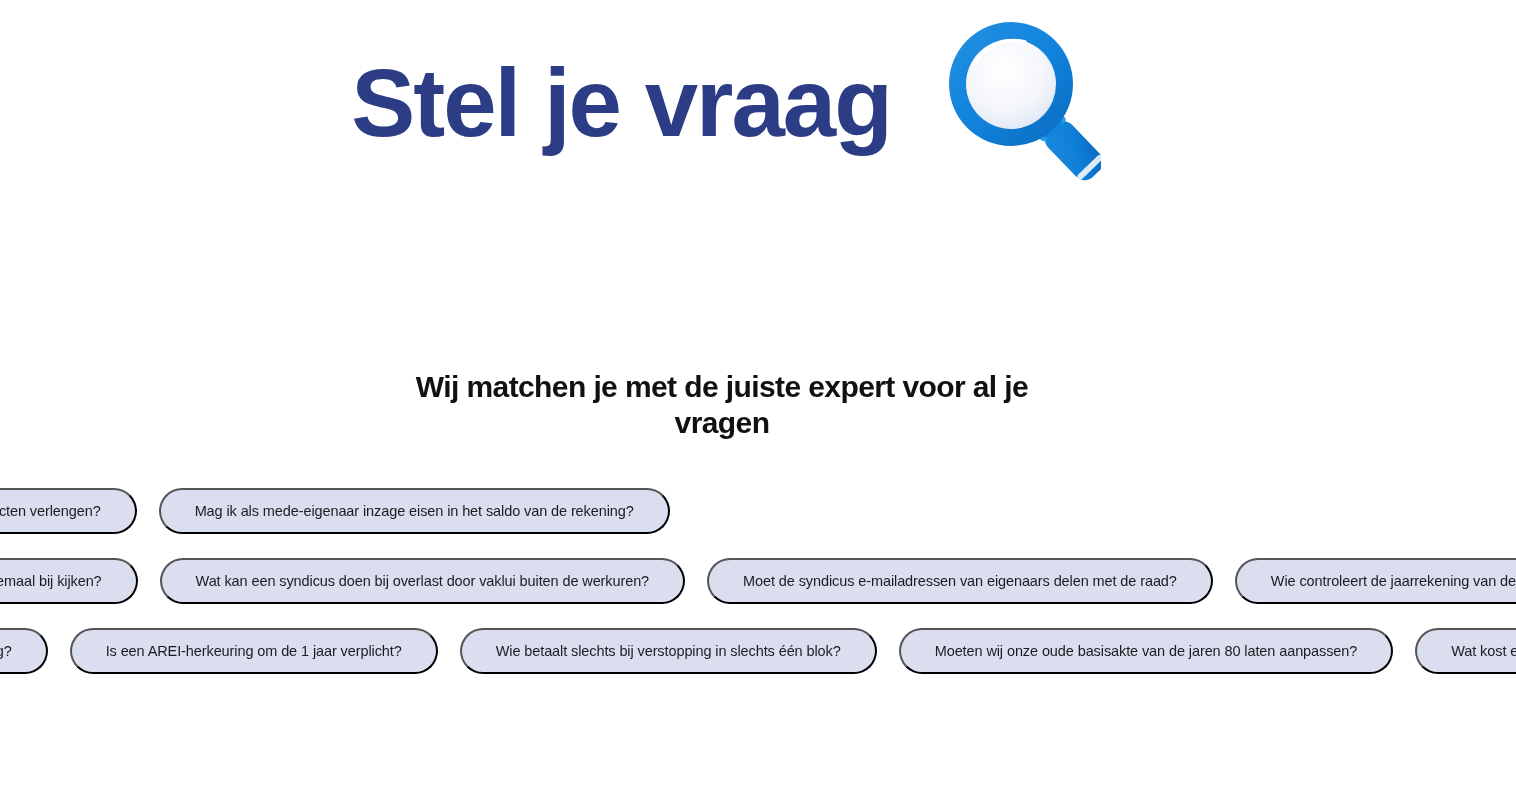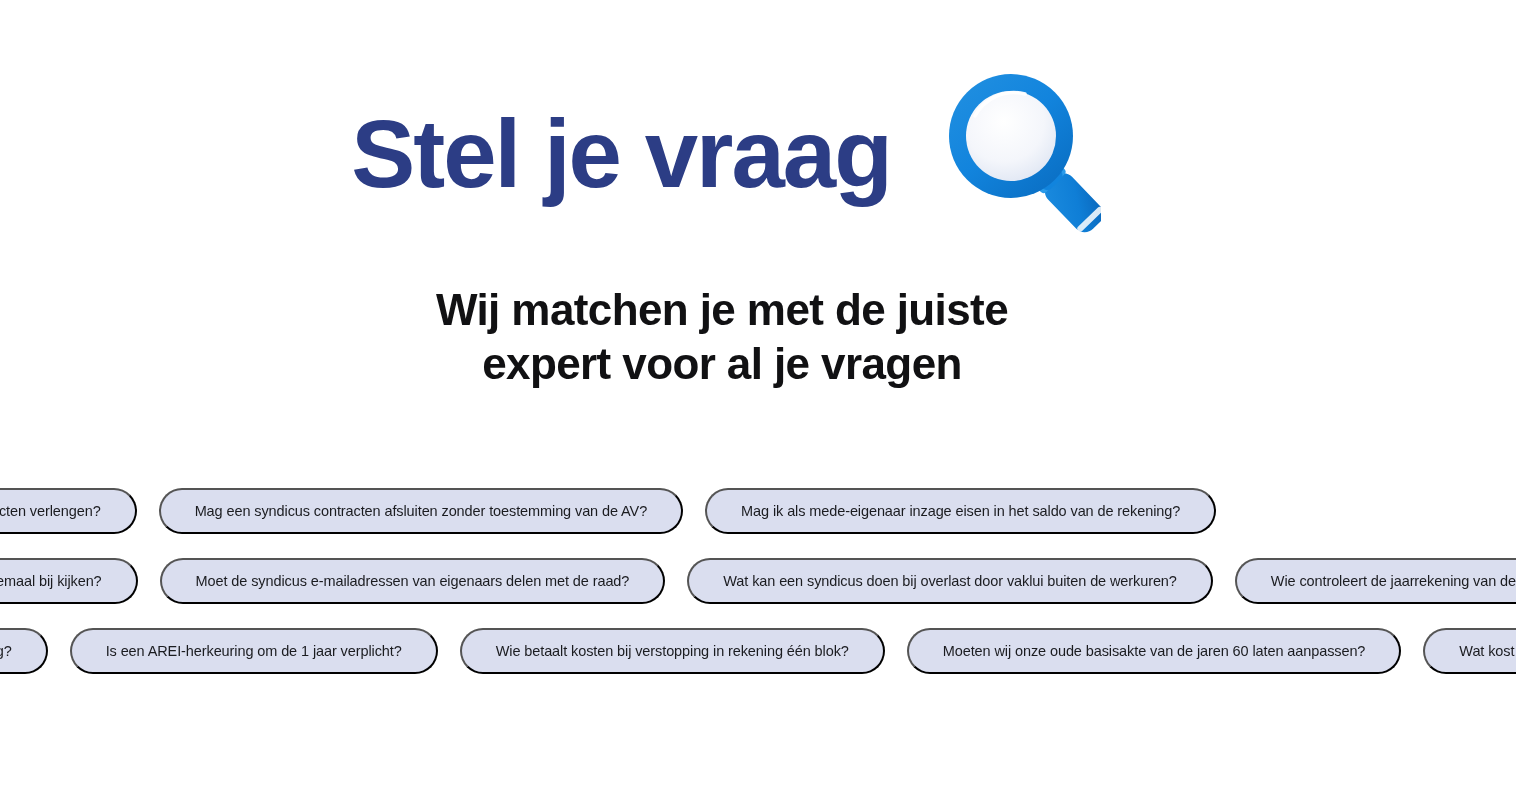"Stel je vraag" .hero { justify-content: center -> space-between }
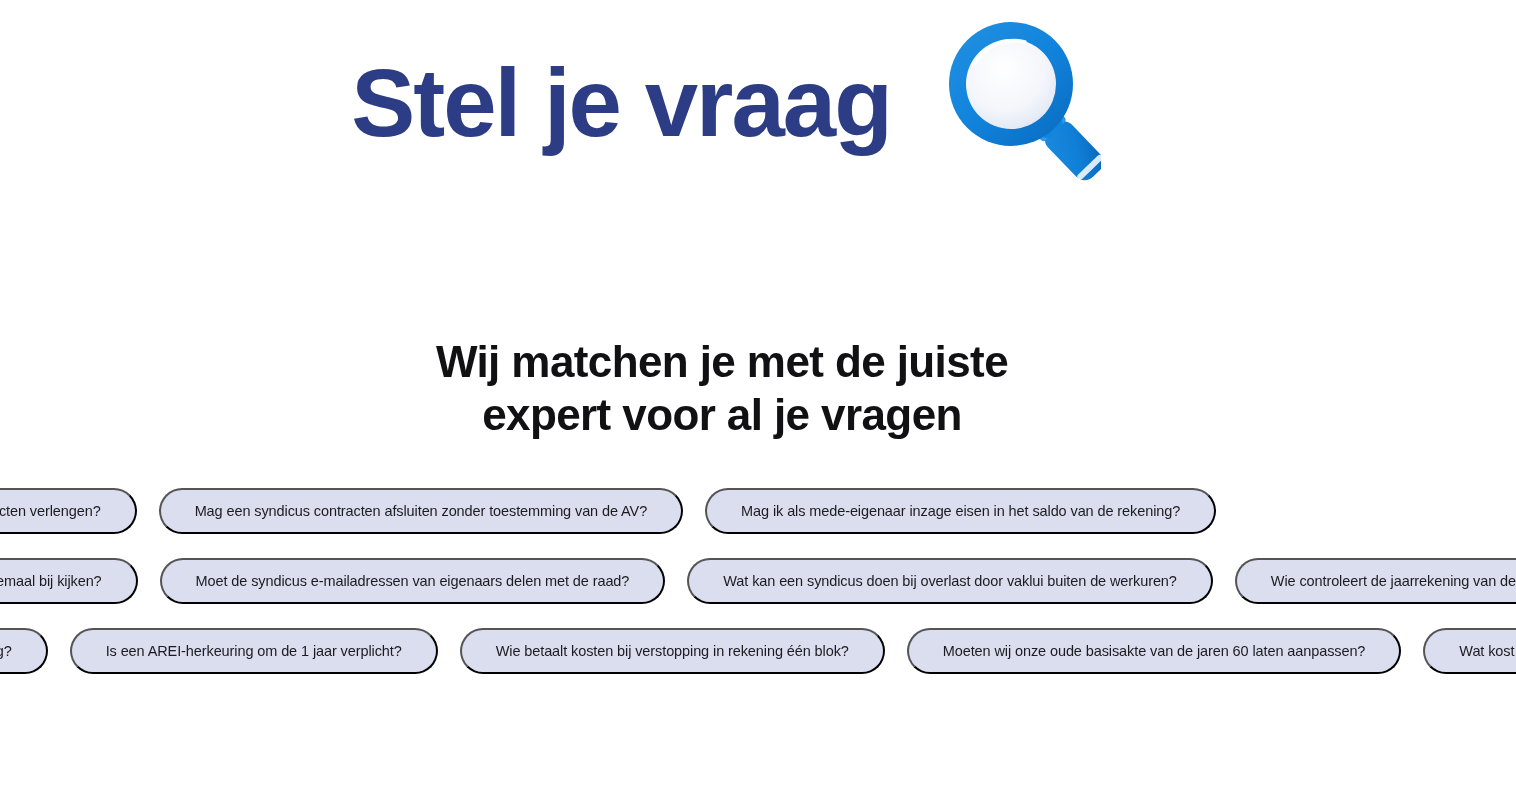"Wij matchen je met de" .hero-subtitle { font-size: 44px -> 30px }
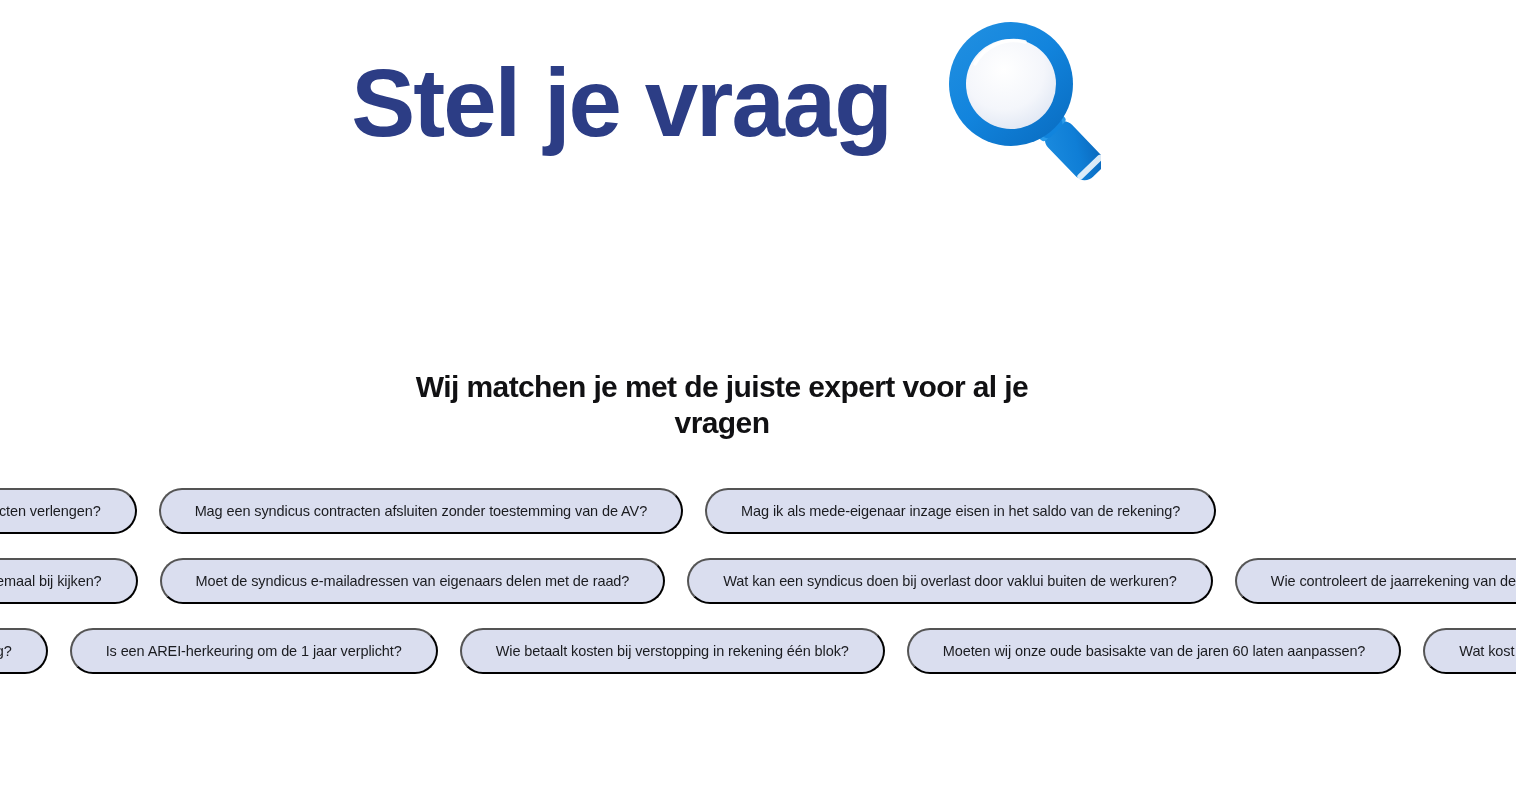"Mag een syndicus contracten afsluiten" button.pill { html: <button>Mag een syndicus contracten afsluiten zonder toestemming van de AV?</button> -> none }
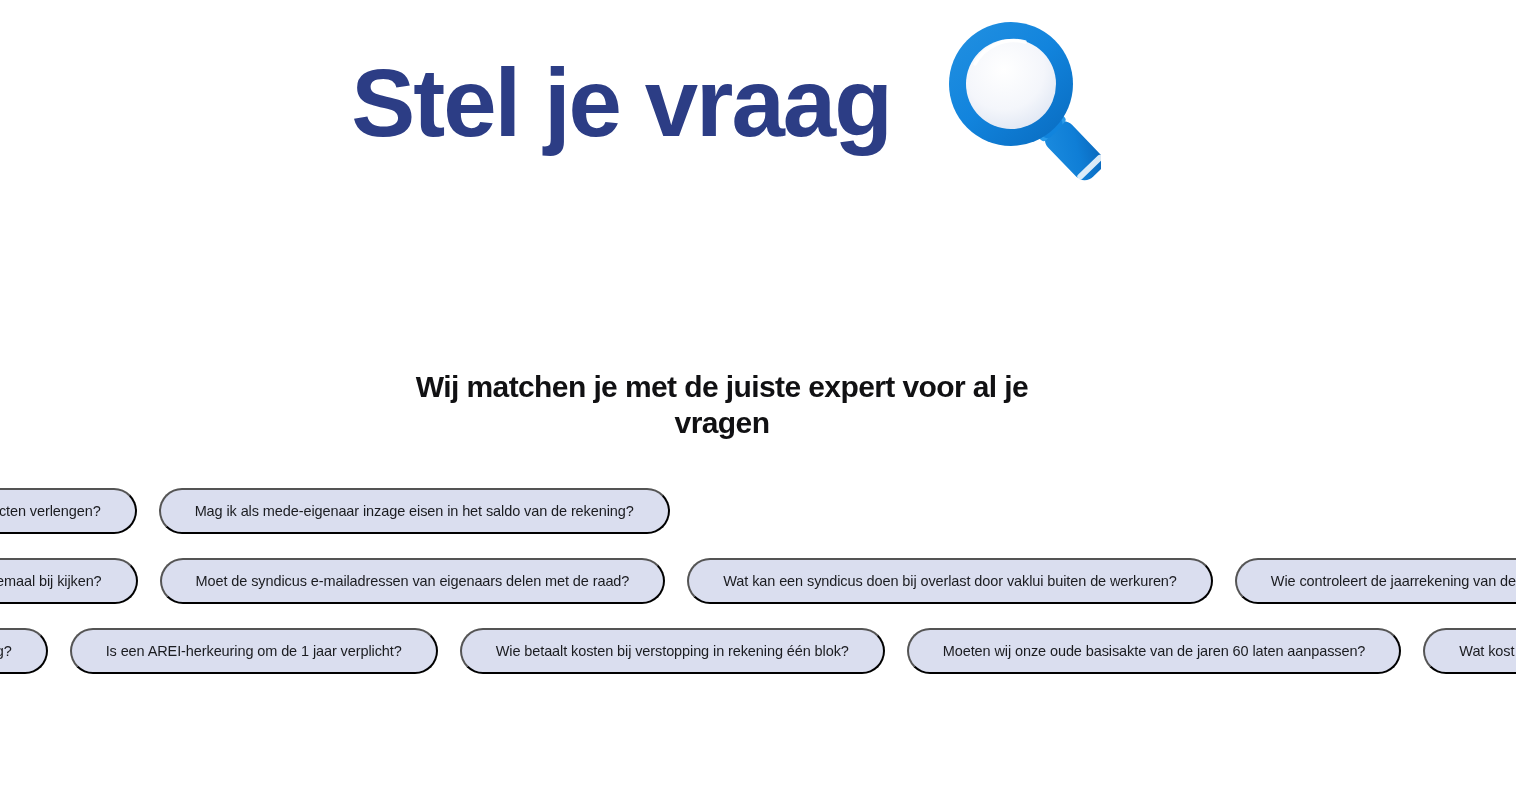"Moet de syndicus e-mailadressen van" button.pill { order: before "Wat kan een syndicus doen" -> after "Wat kan een syndicus doen" }
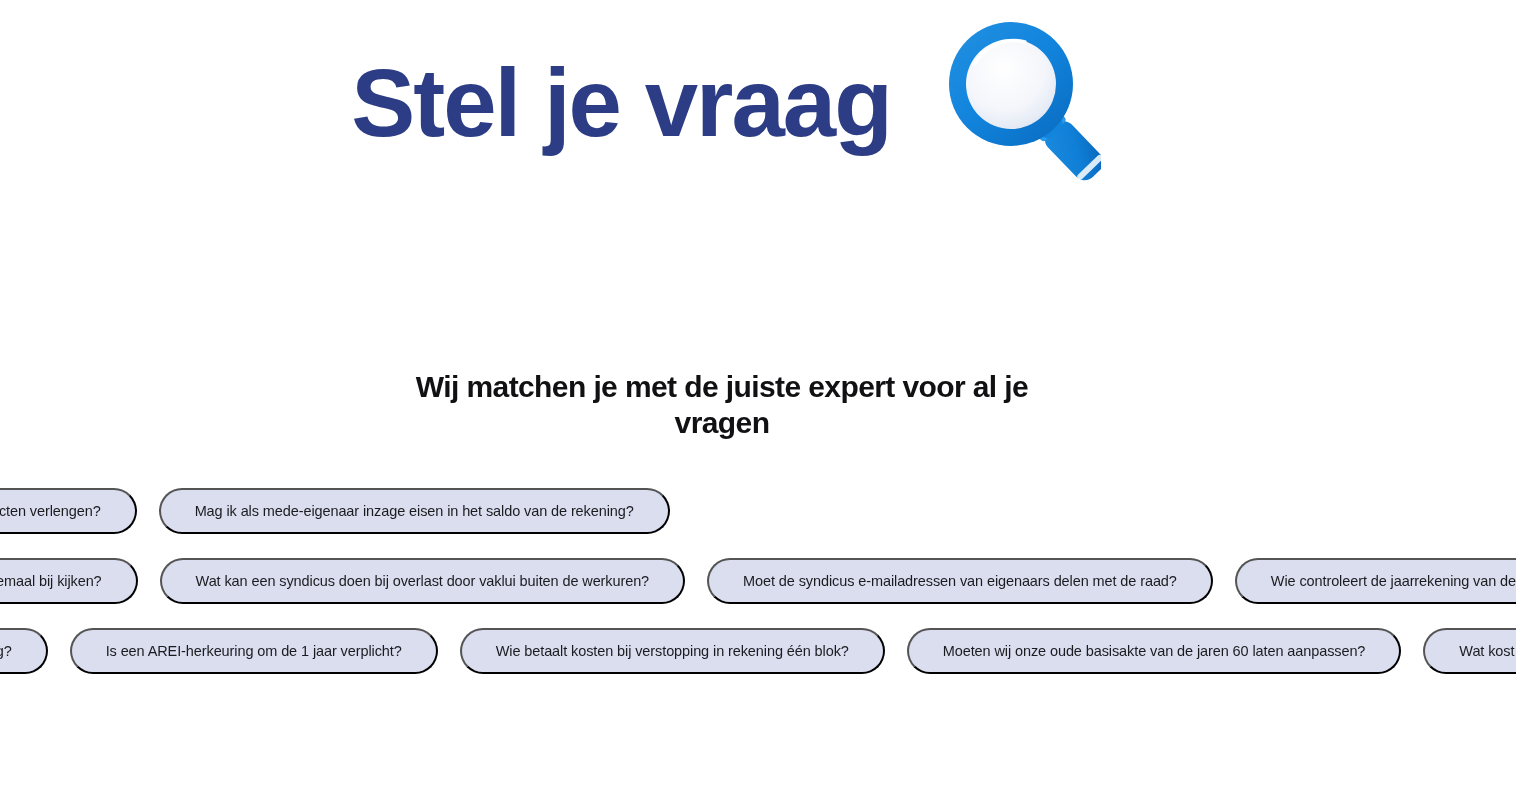"Wie betaalt kosten bij verstopping" button.pill { text: kosten bij verstopping in rekening -> slechts bij verstopping in slechts }
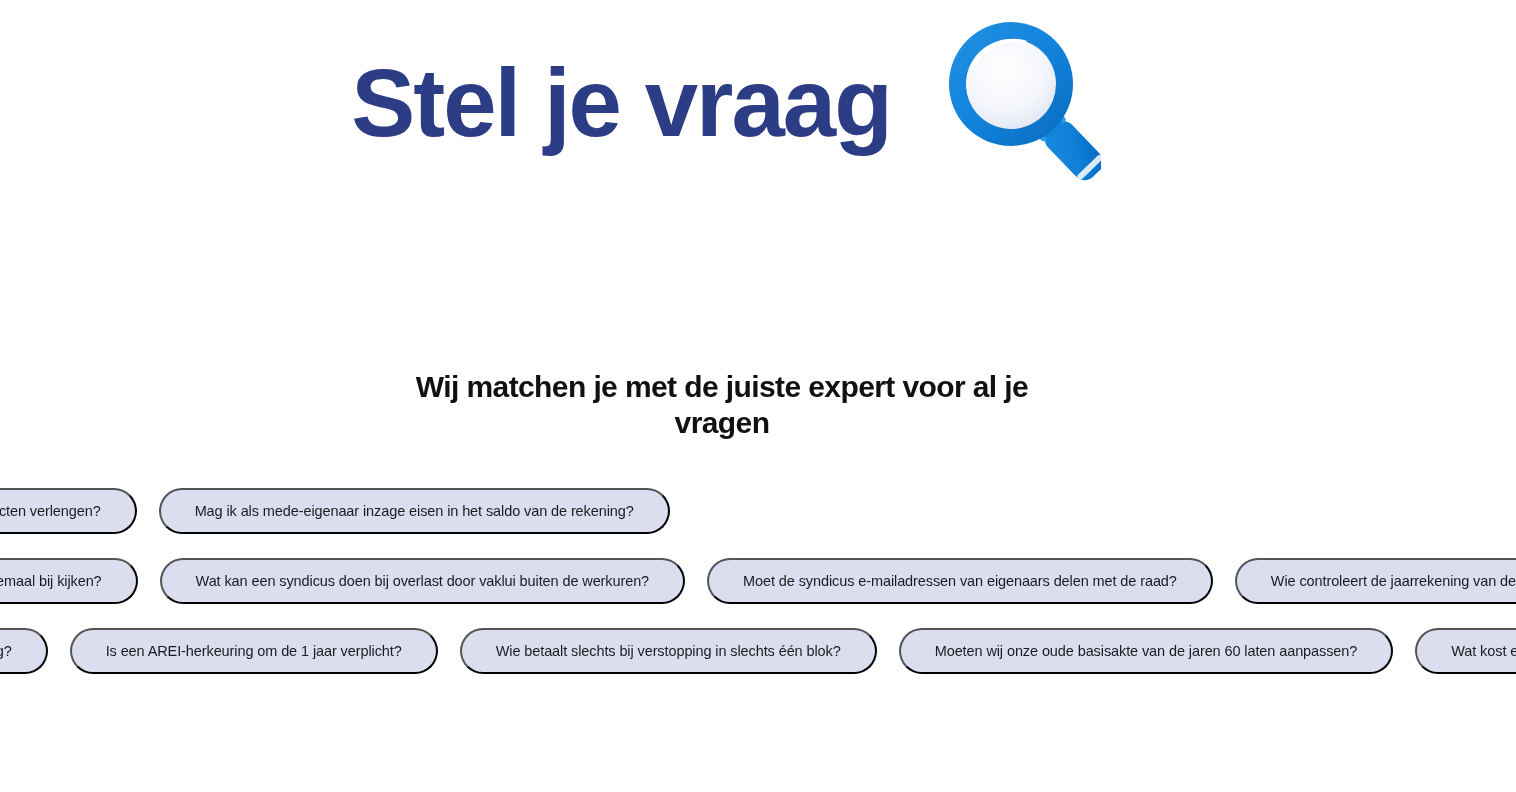"Moeten wij onze oude basisakte" button.pill { text: 60 -> 80 }
